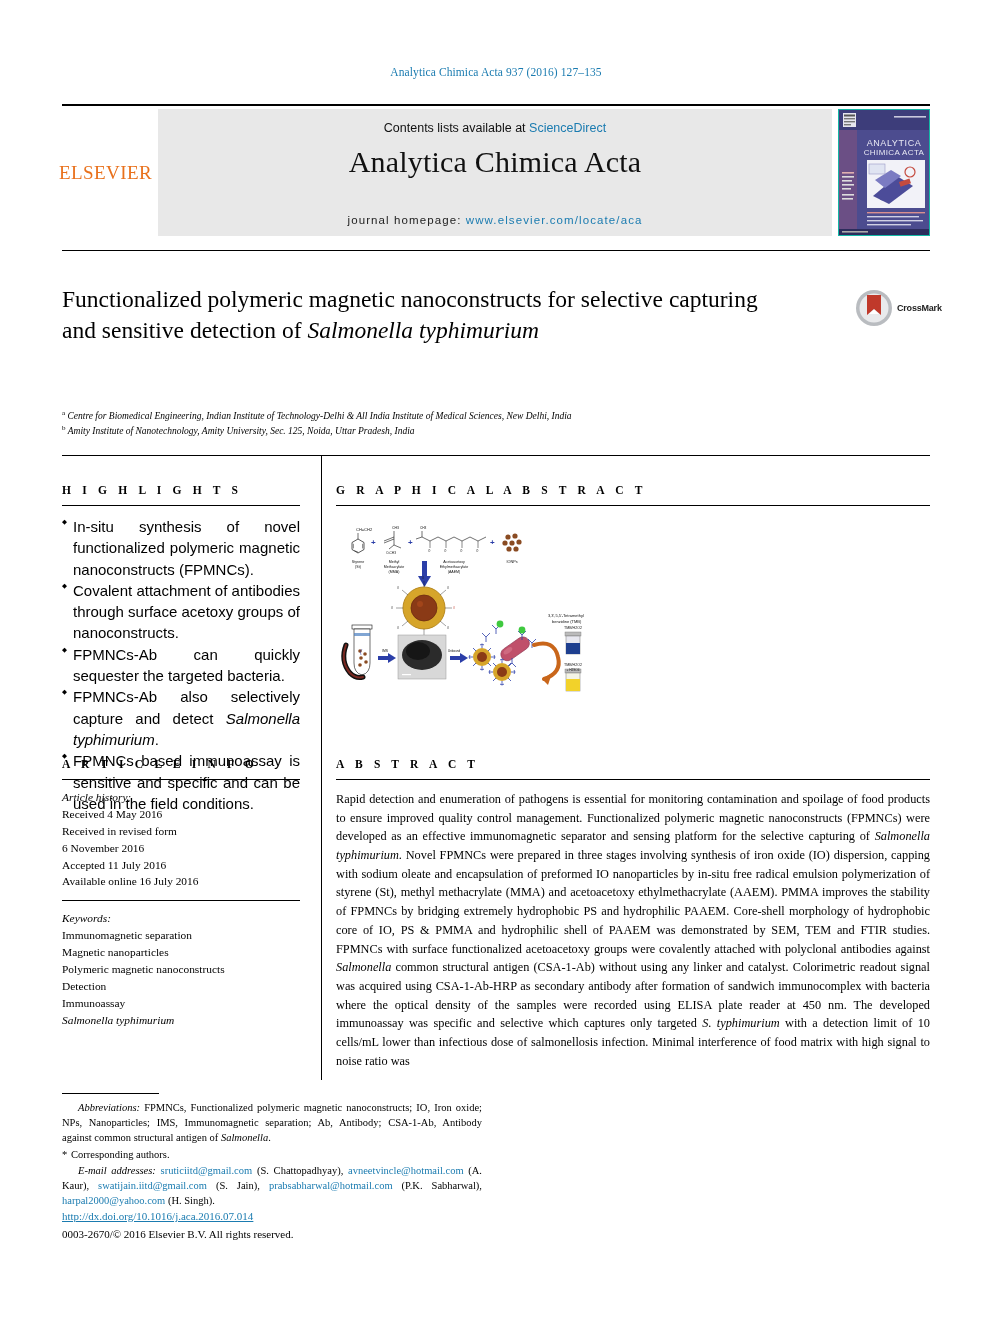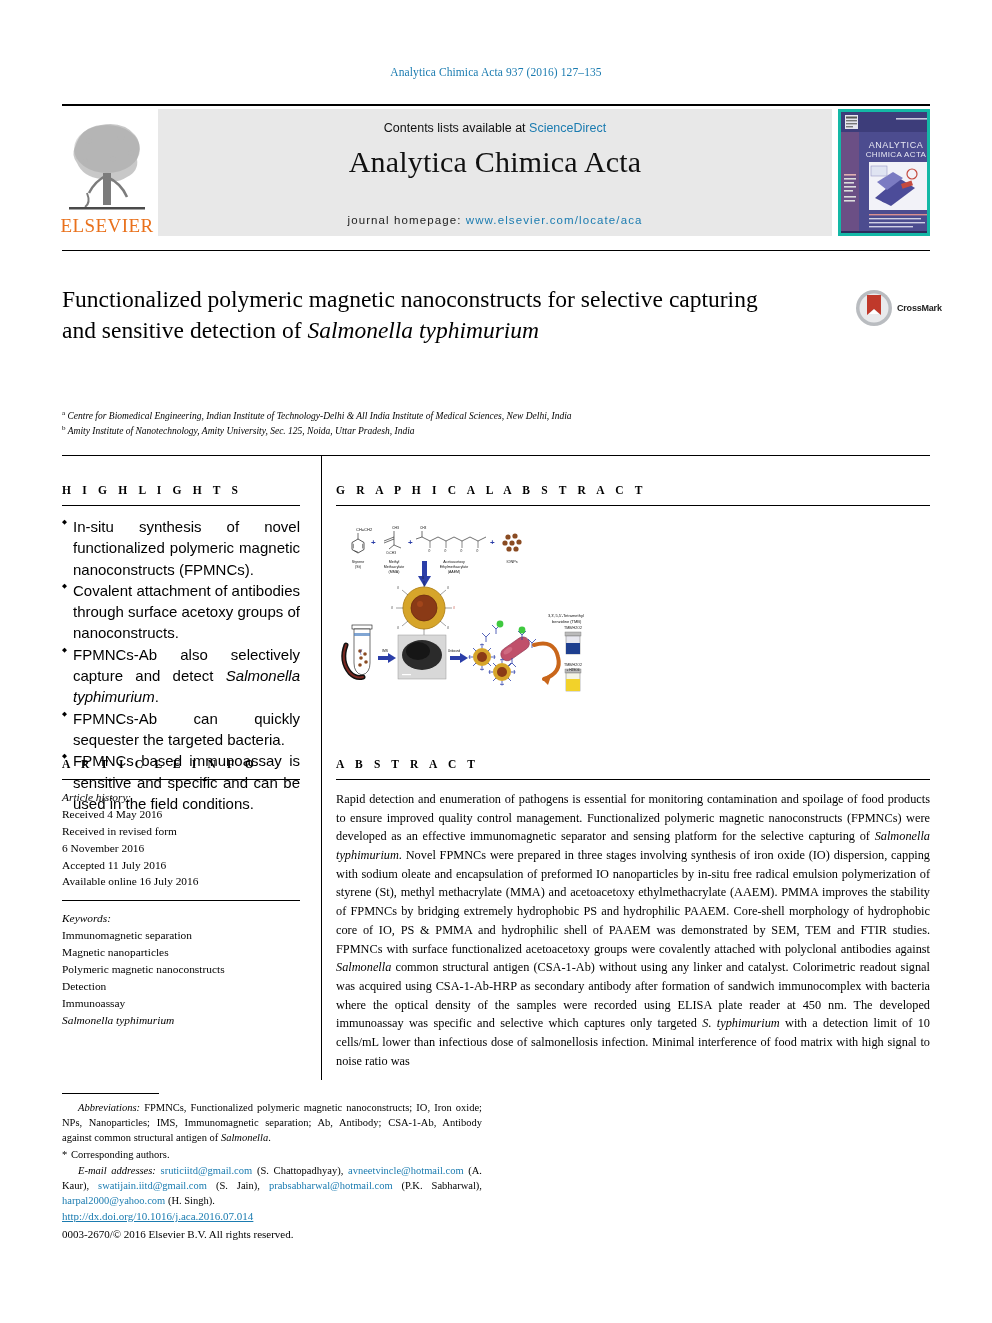"ANALYTICA" .cover-thumb { border: 3px solid #14b8a6 -> 1px solid #14b8a6 }
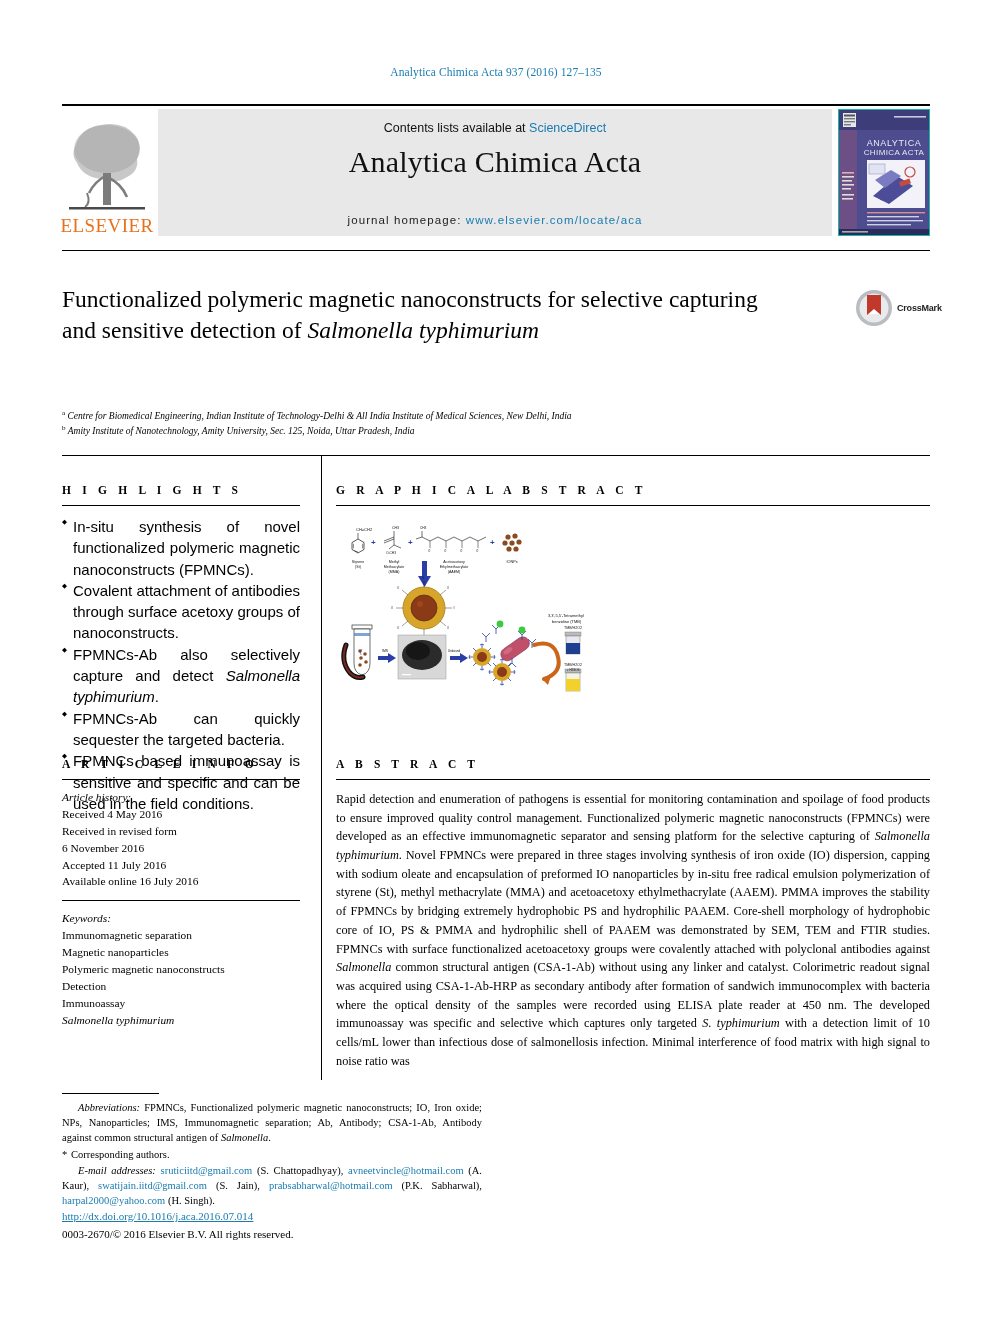"ELSEVIER" .elsevier-logo { flex-direction: column -> row }
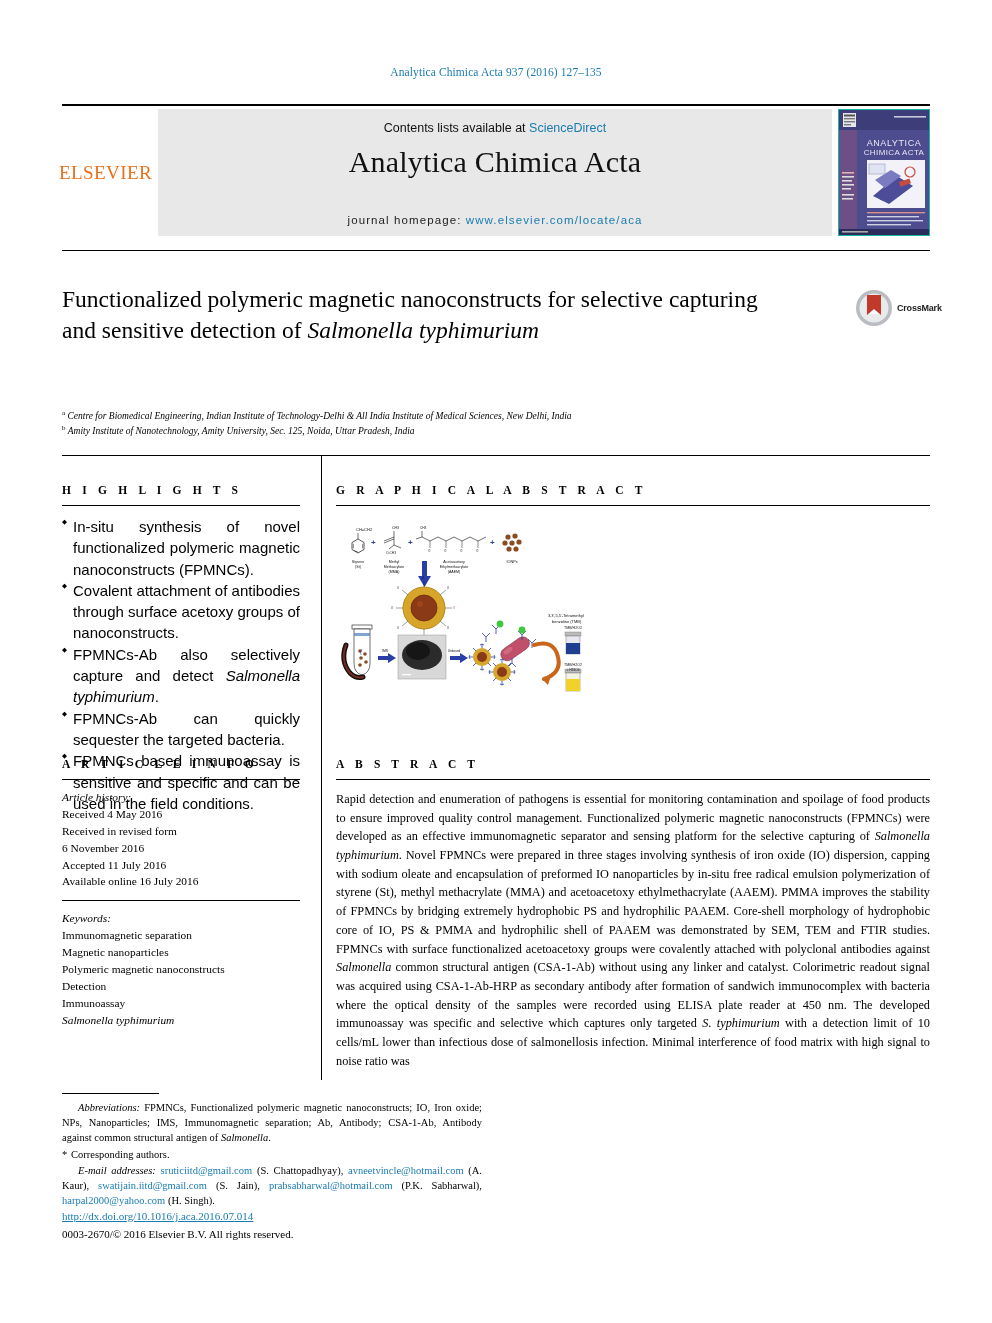"FPMNCs-Ab also selectively capture and" li { order: before "FPMNCs-Ab can quickly sequester the" -> after "FPMNCs-Ab can quickly sequester the" }
